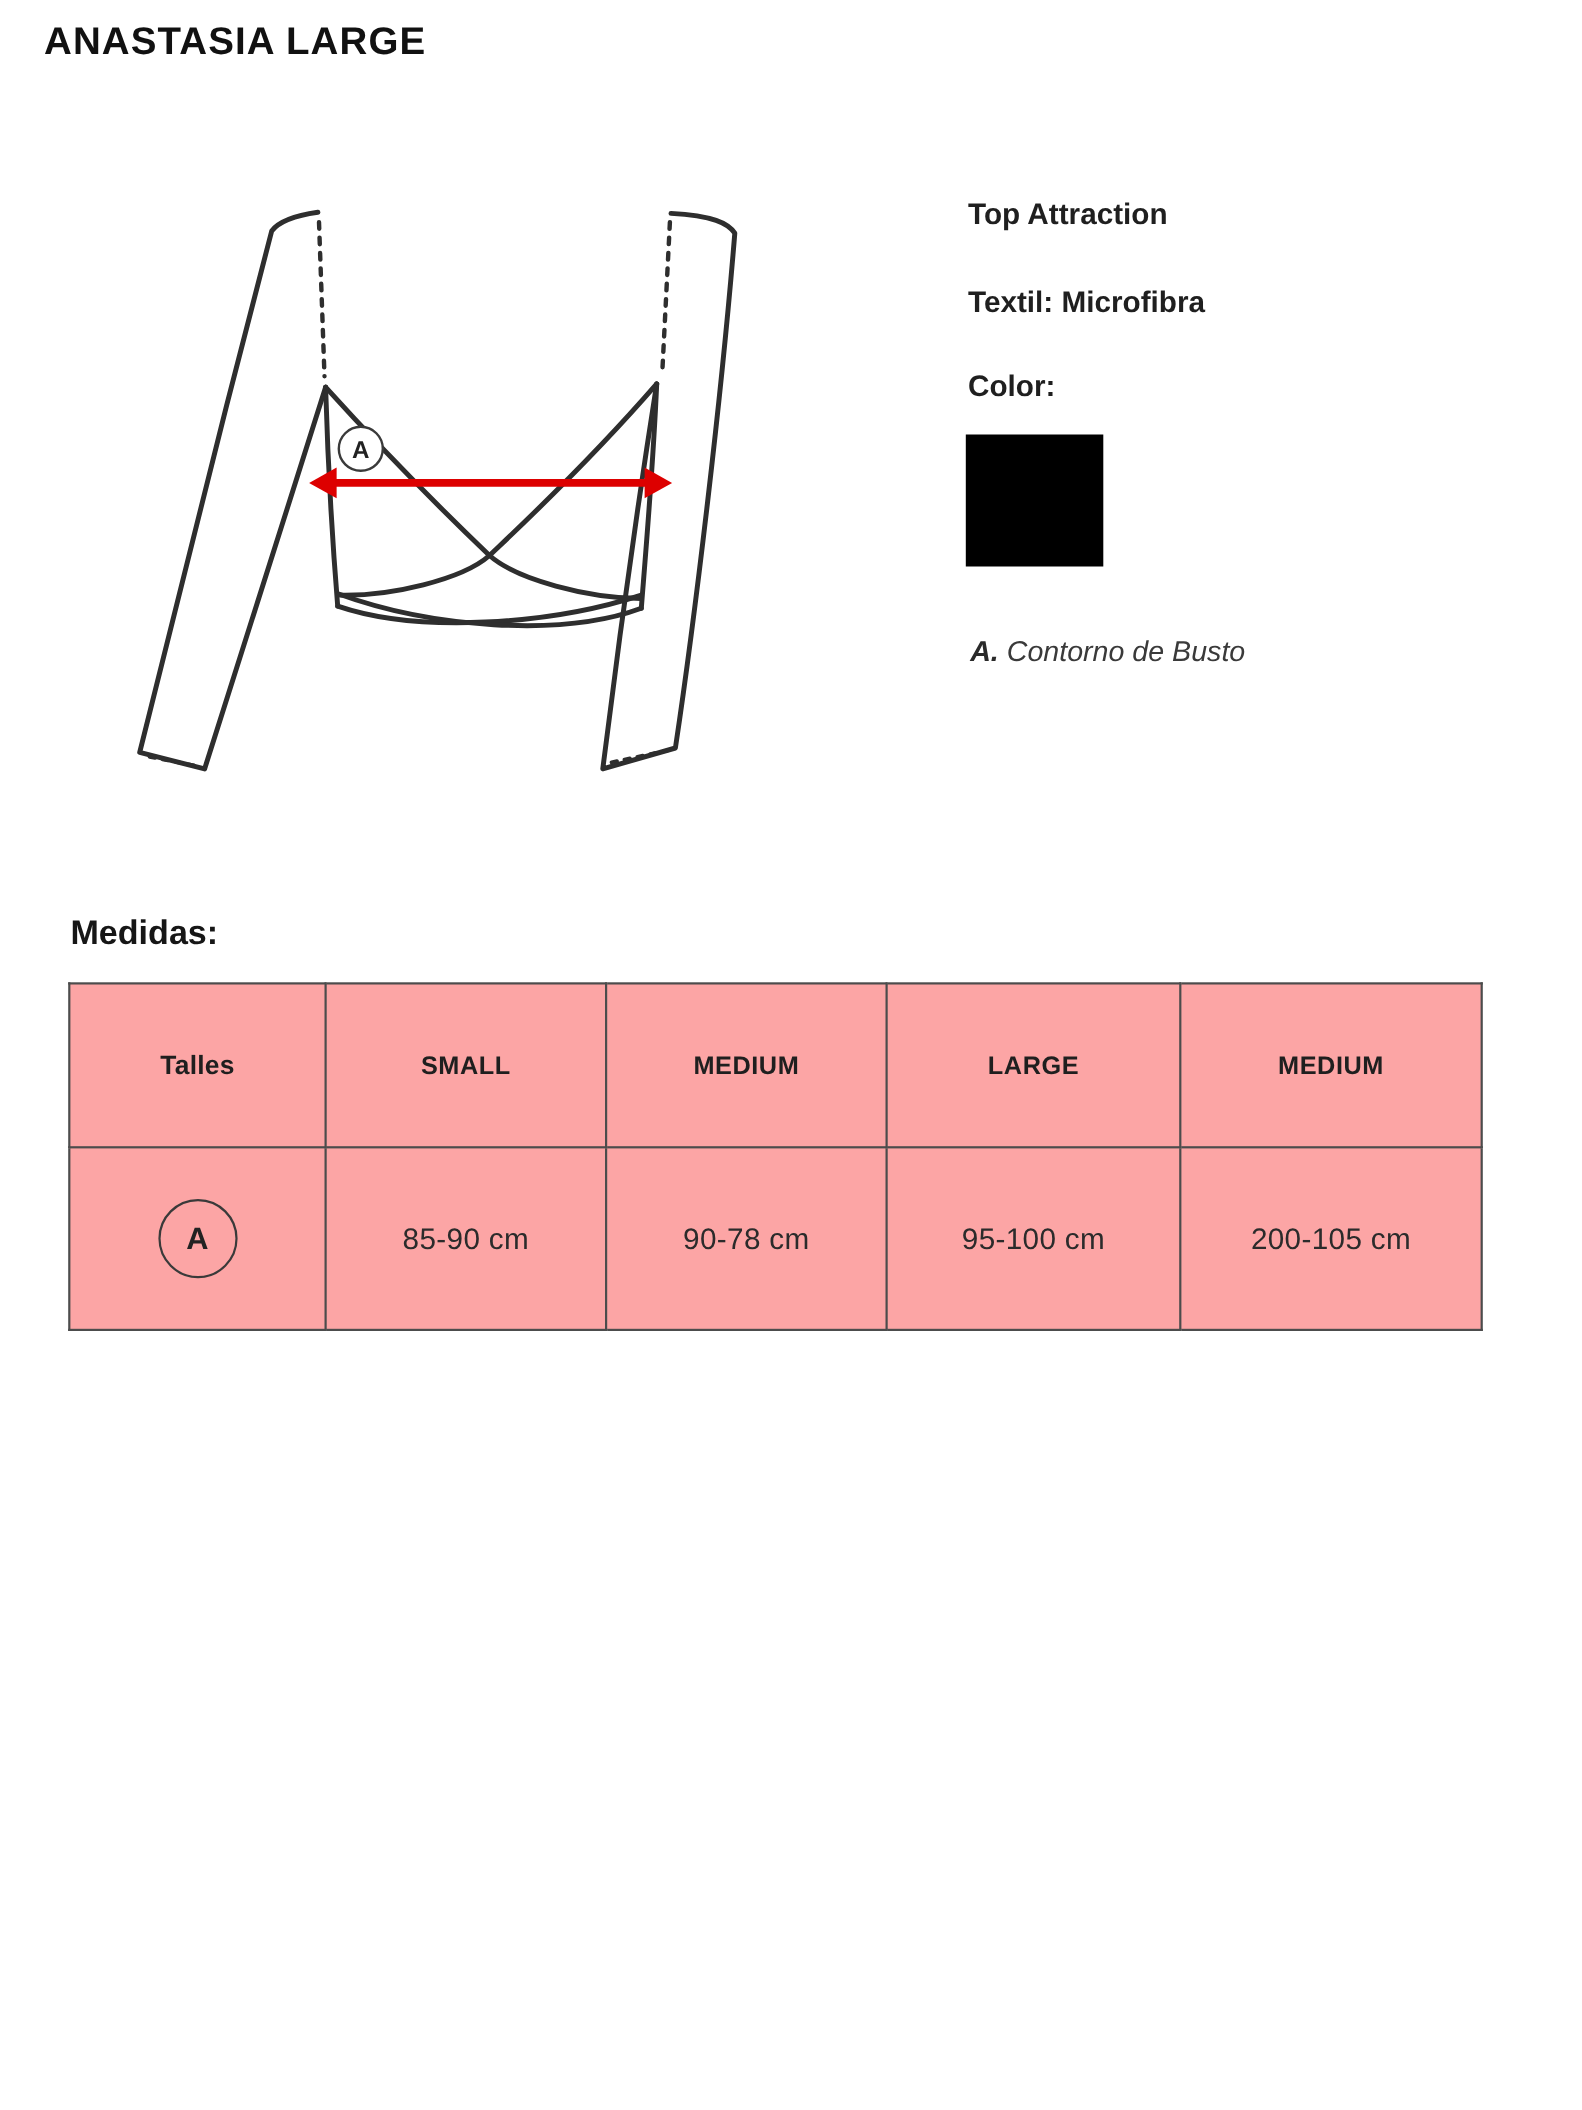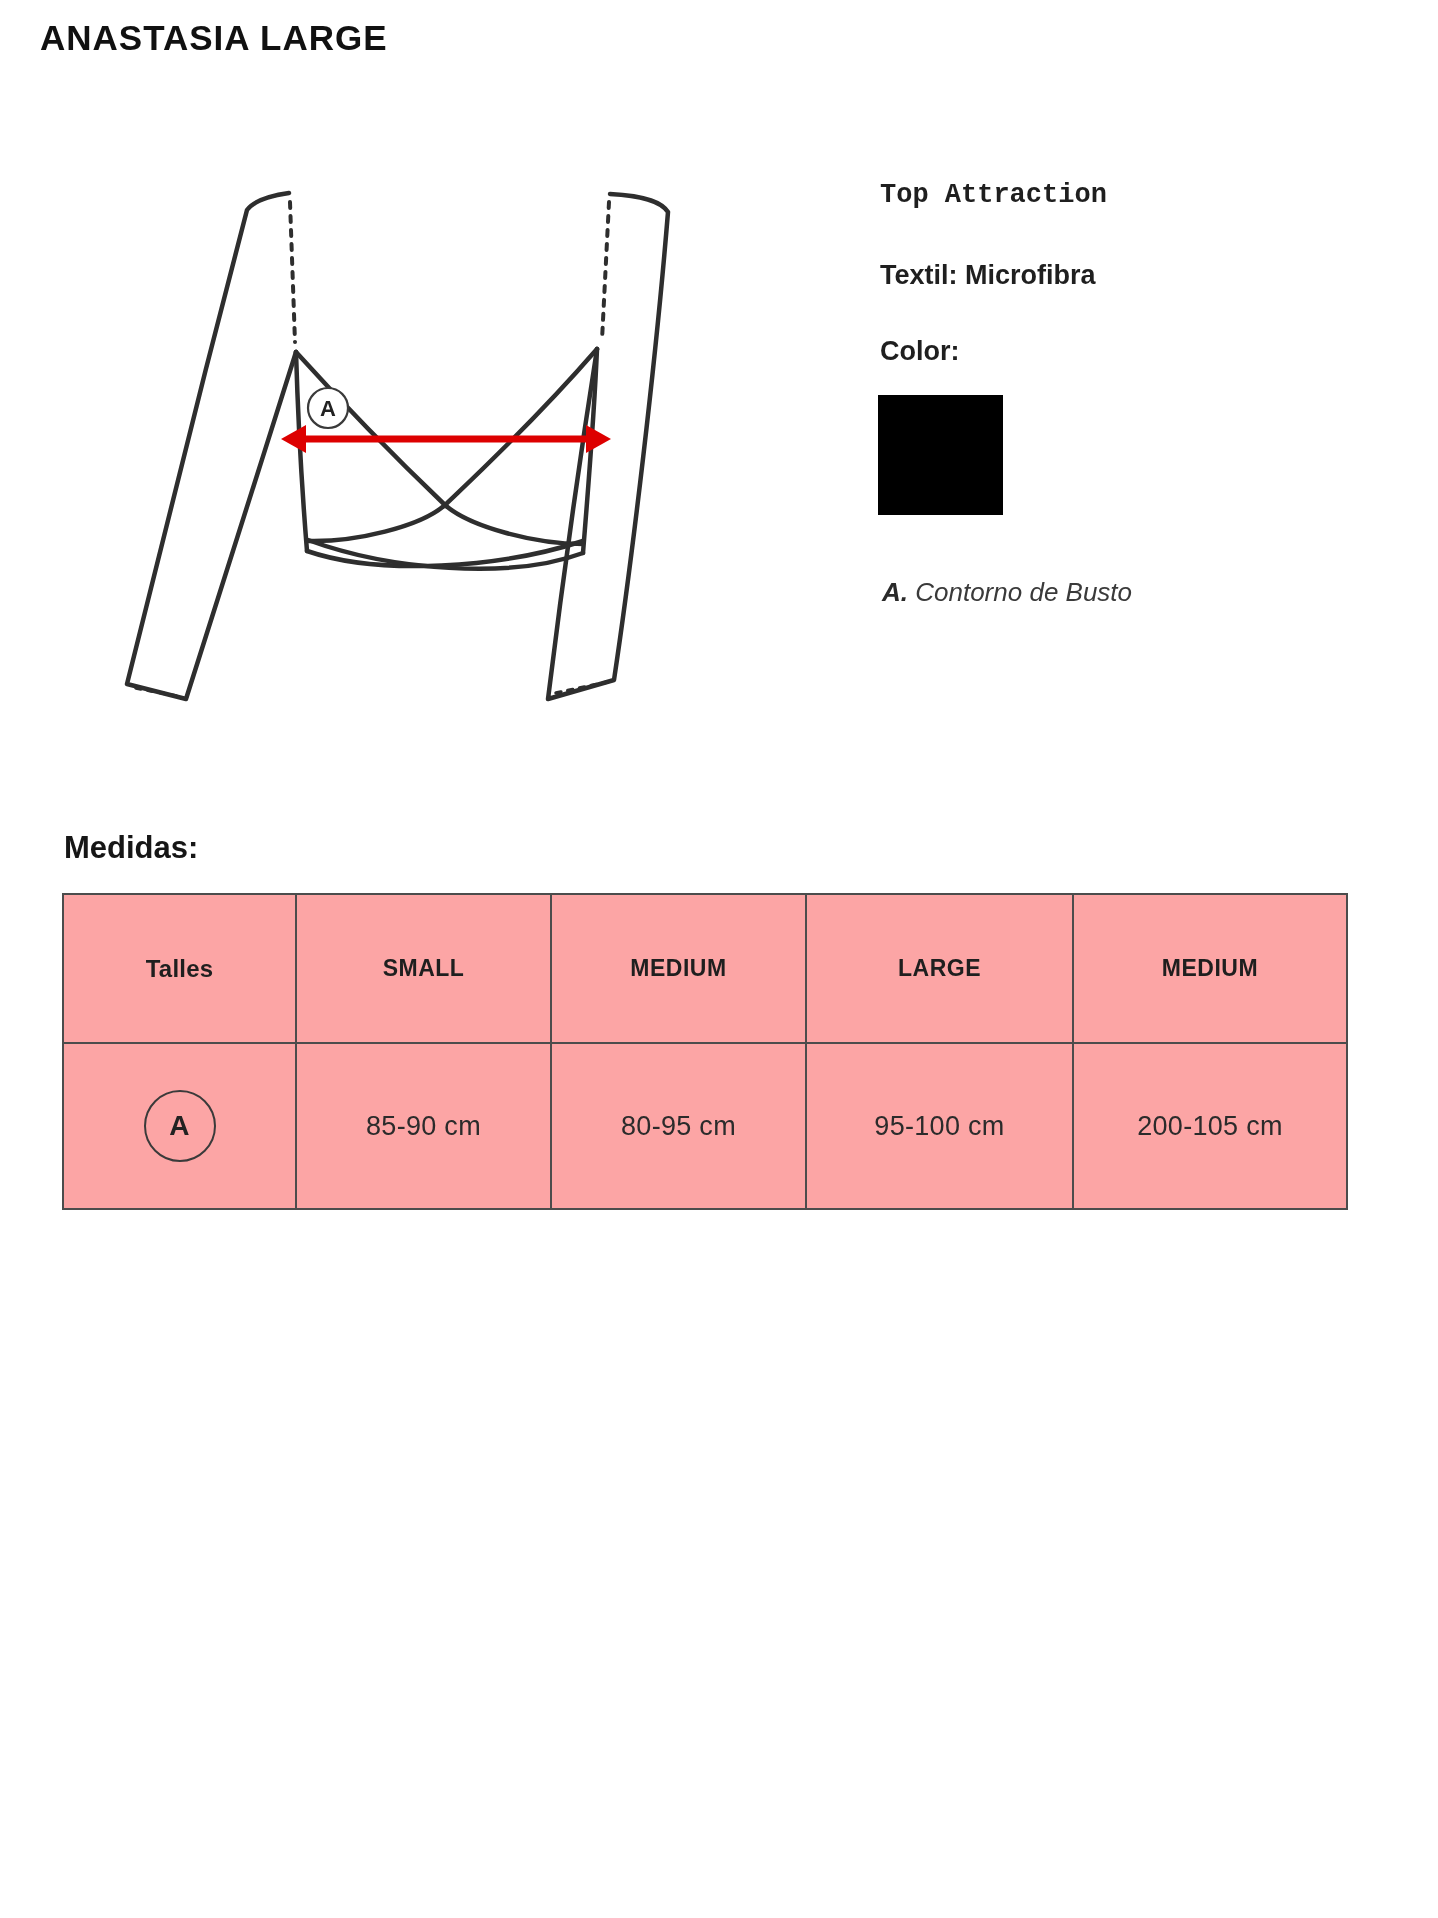"Top Attraction" .info-product { font-family: Liberation Mono, monospace -> none }
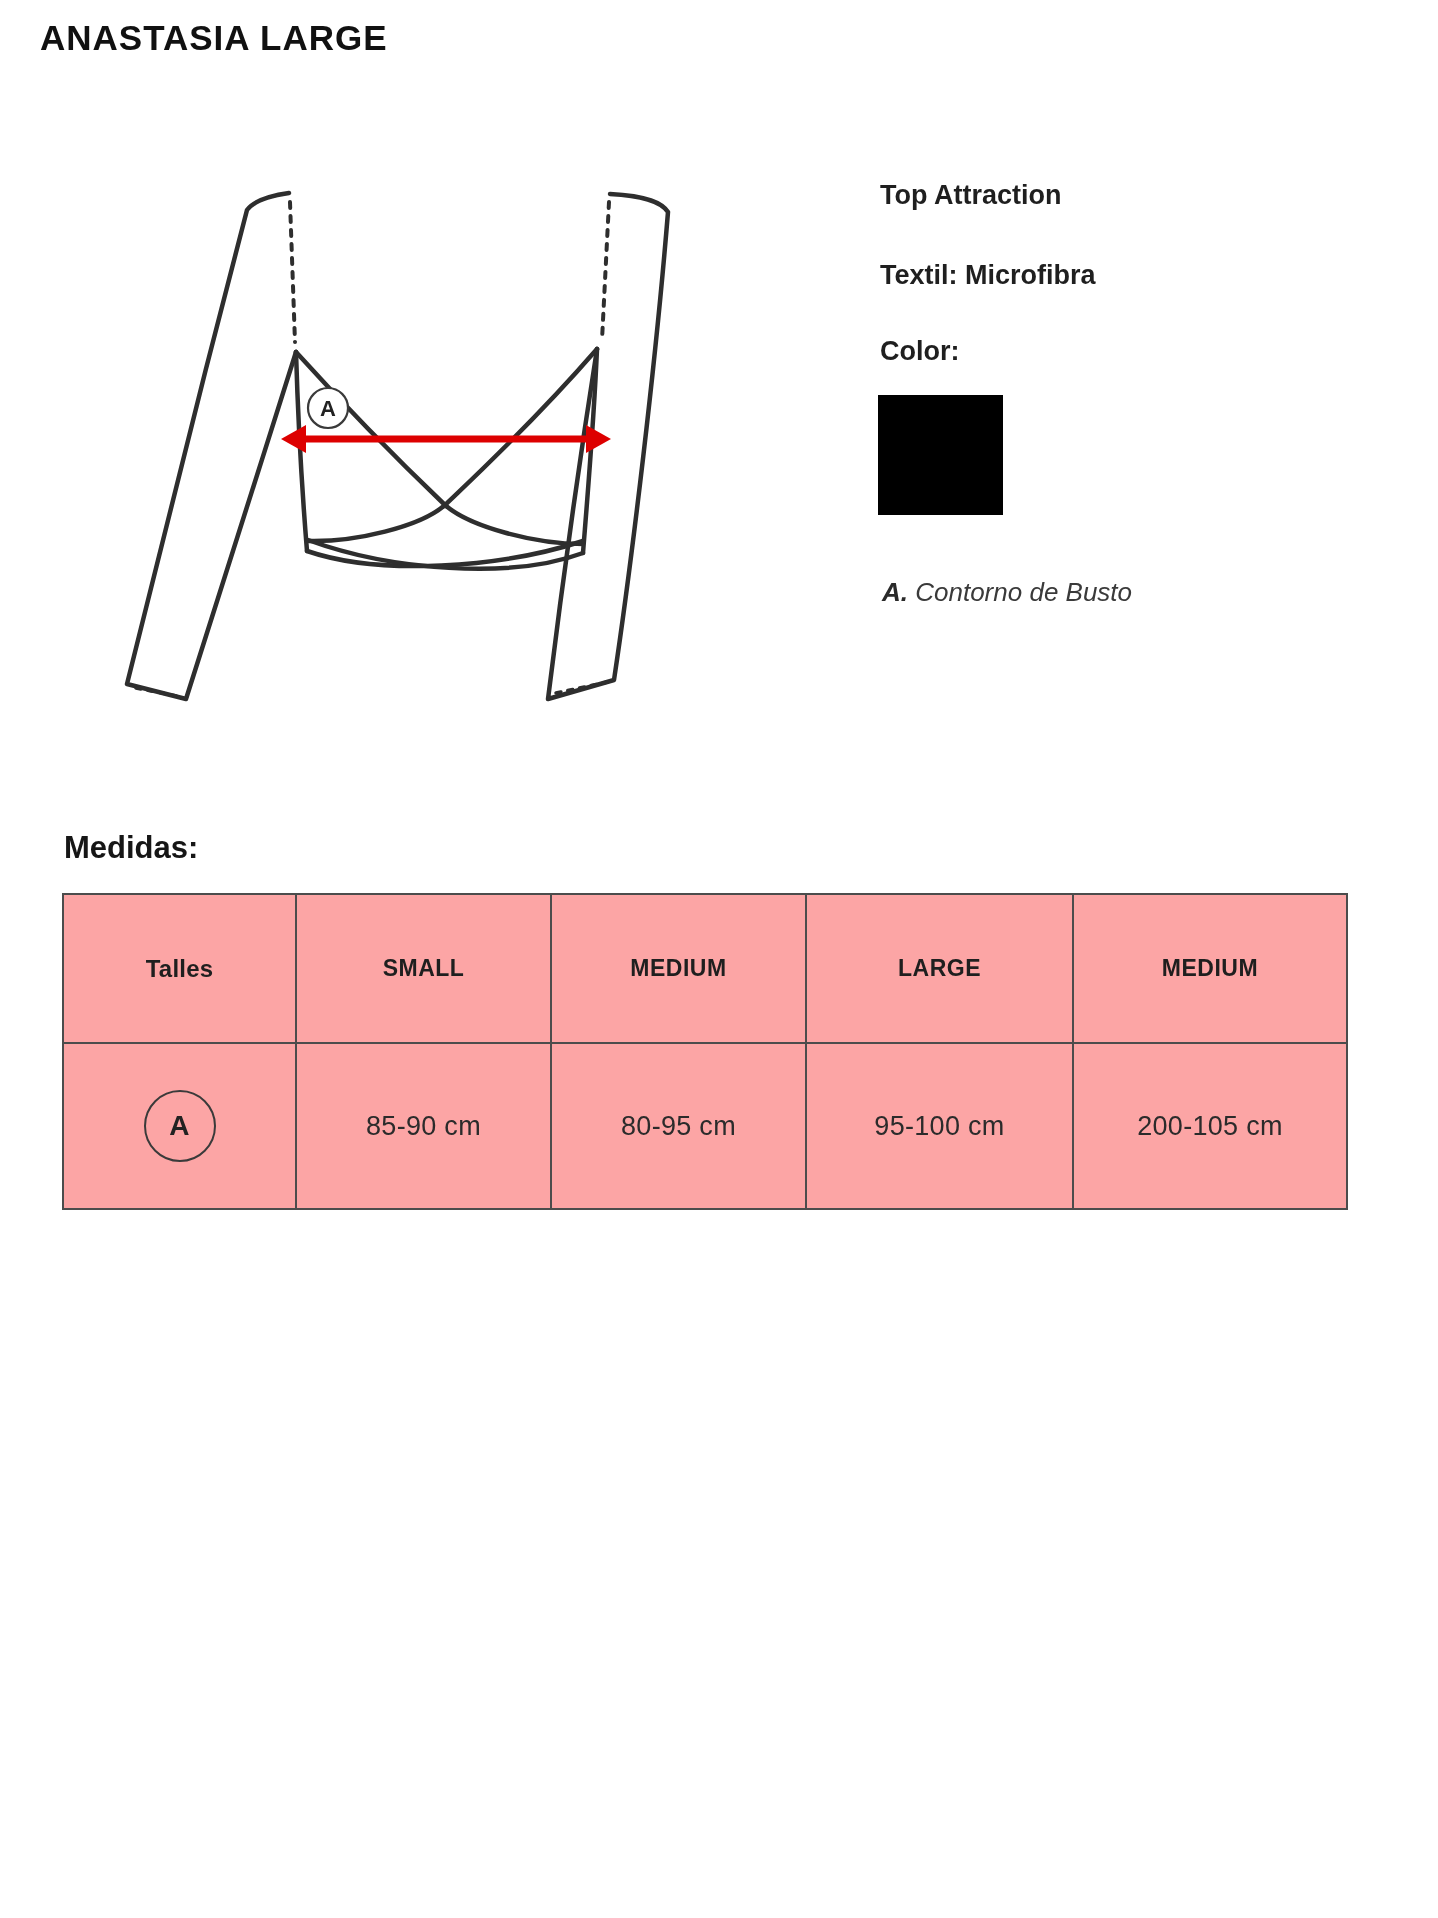"80-95 cm" td { text: 80-95 -> 90-78 }
